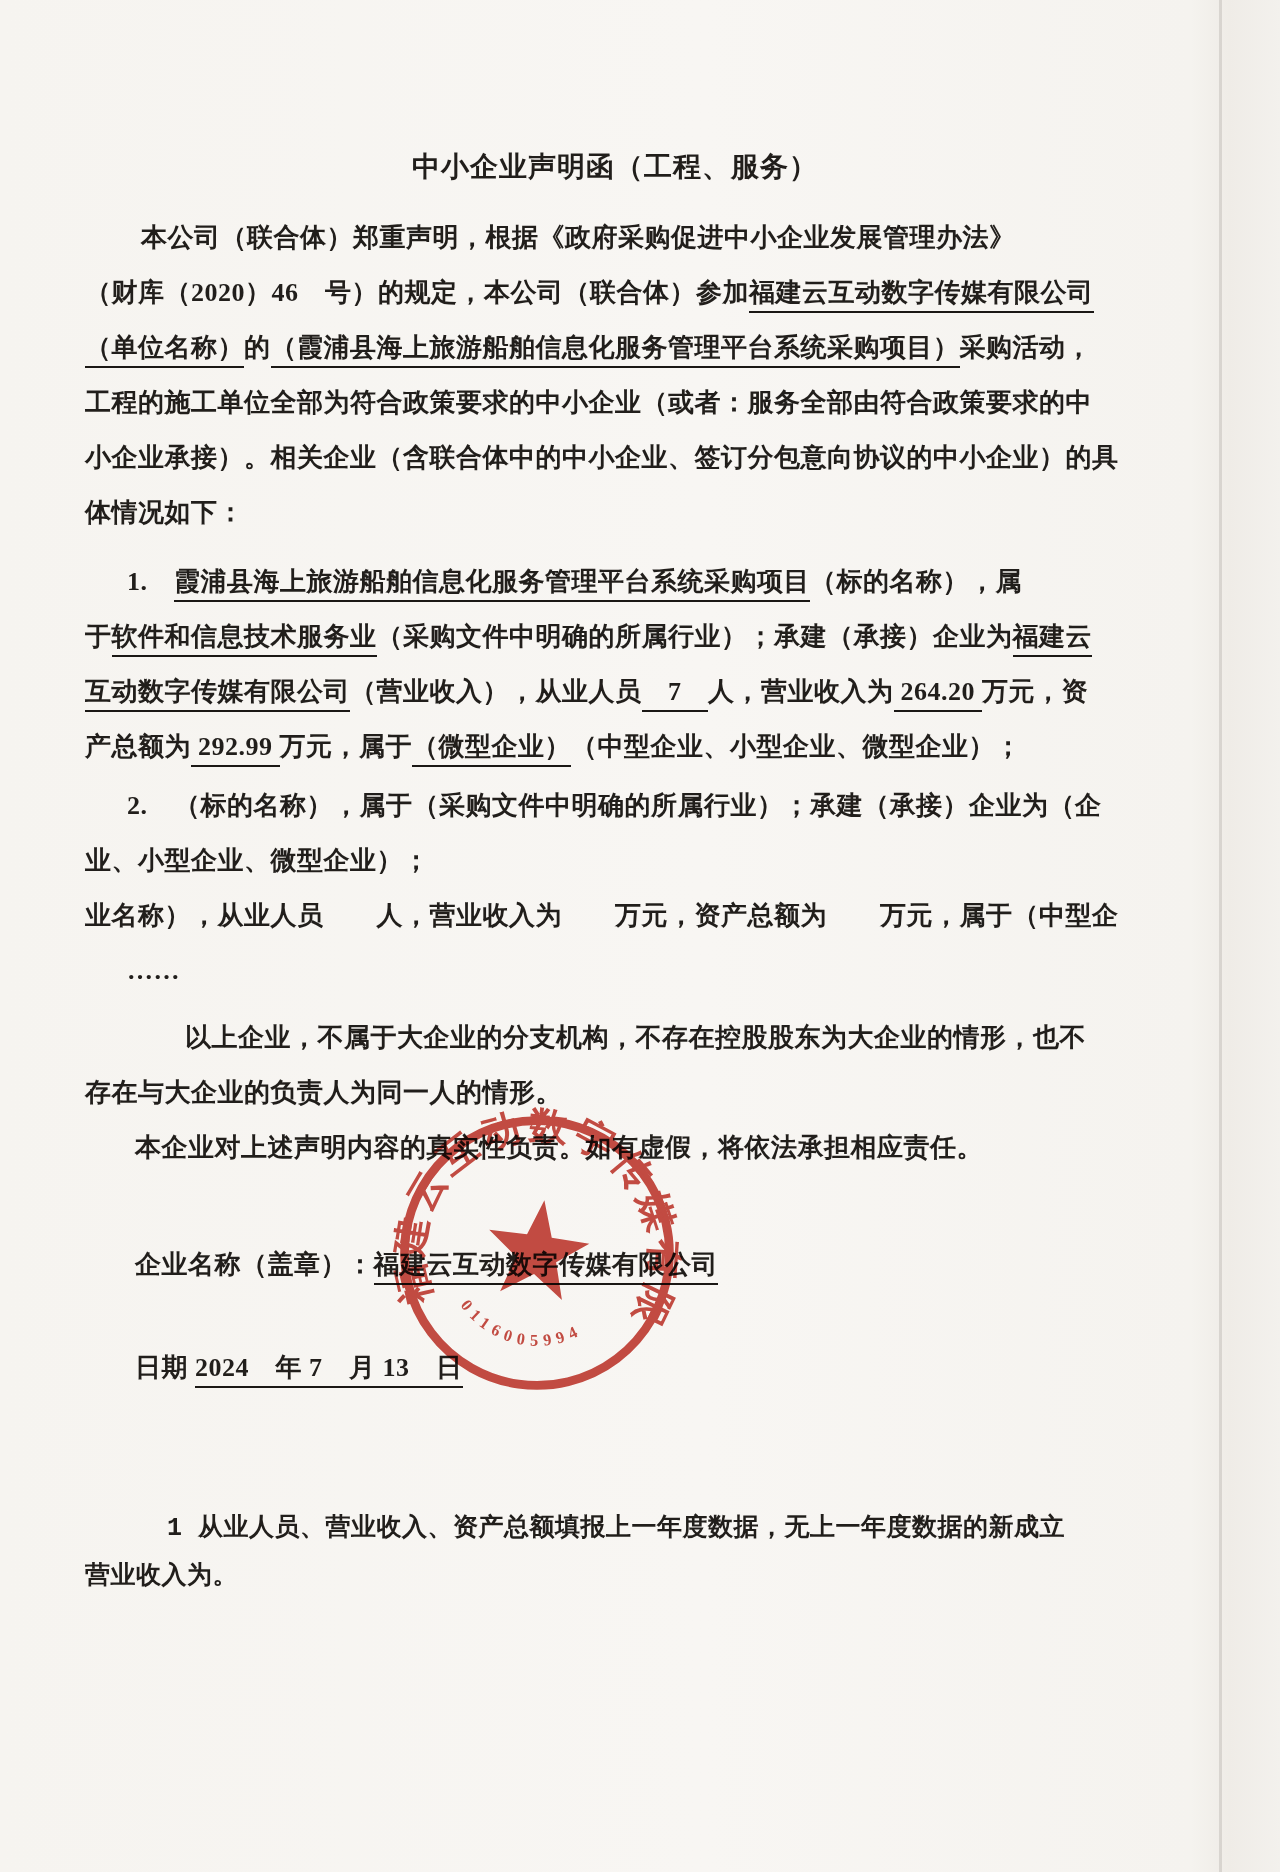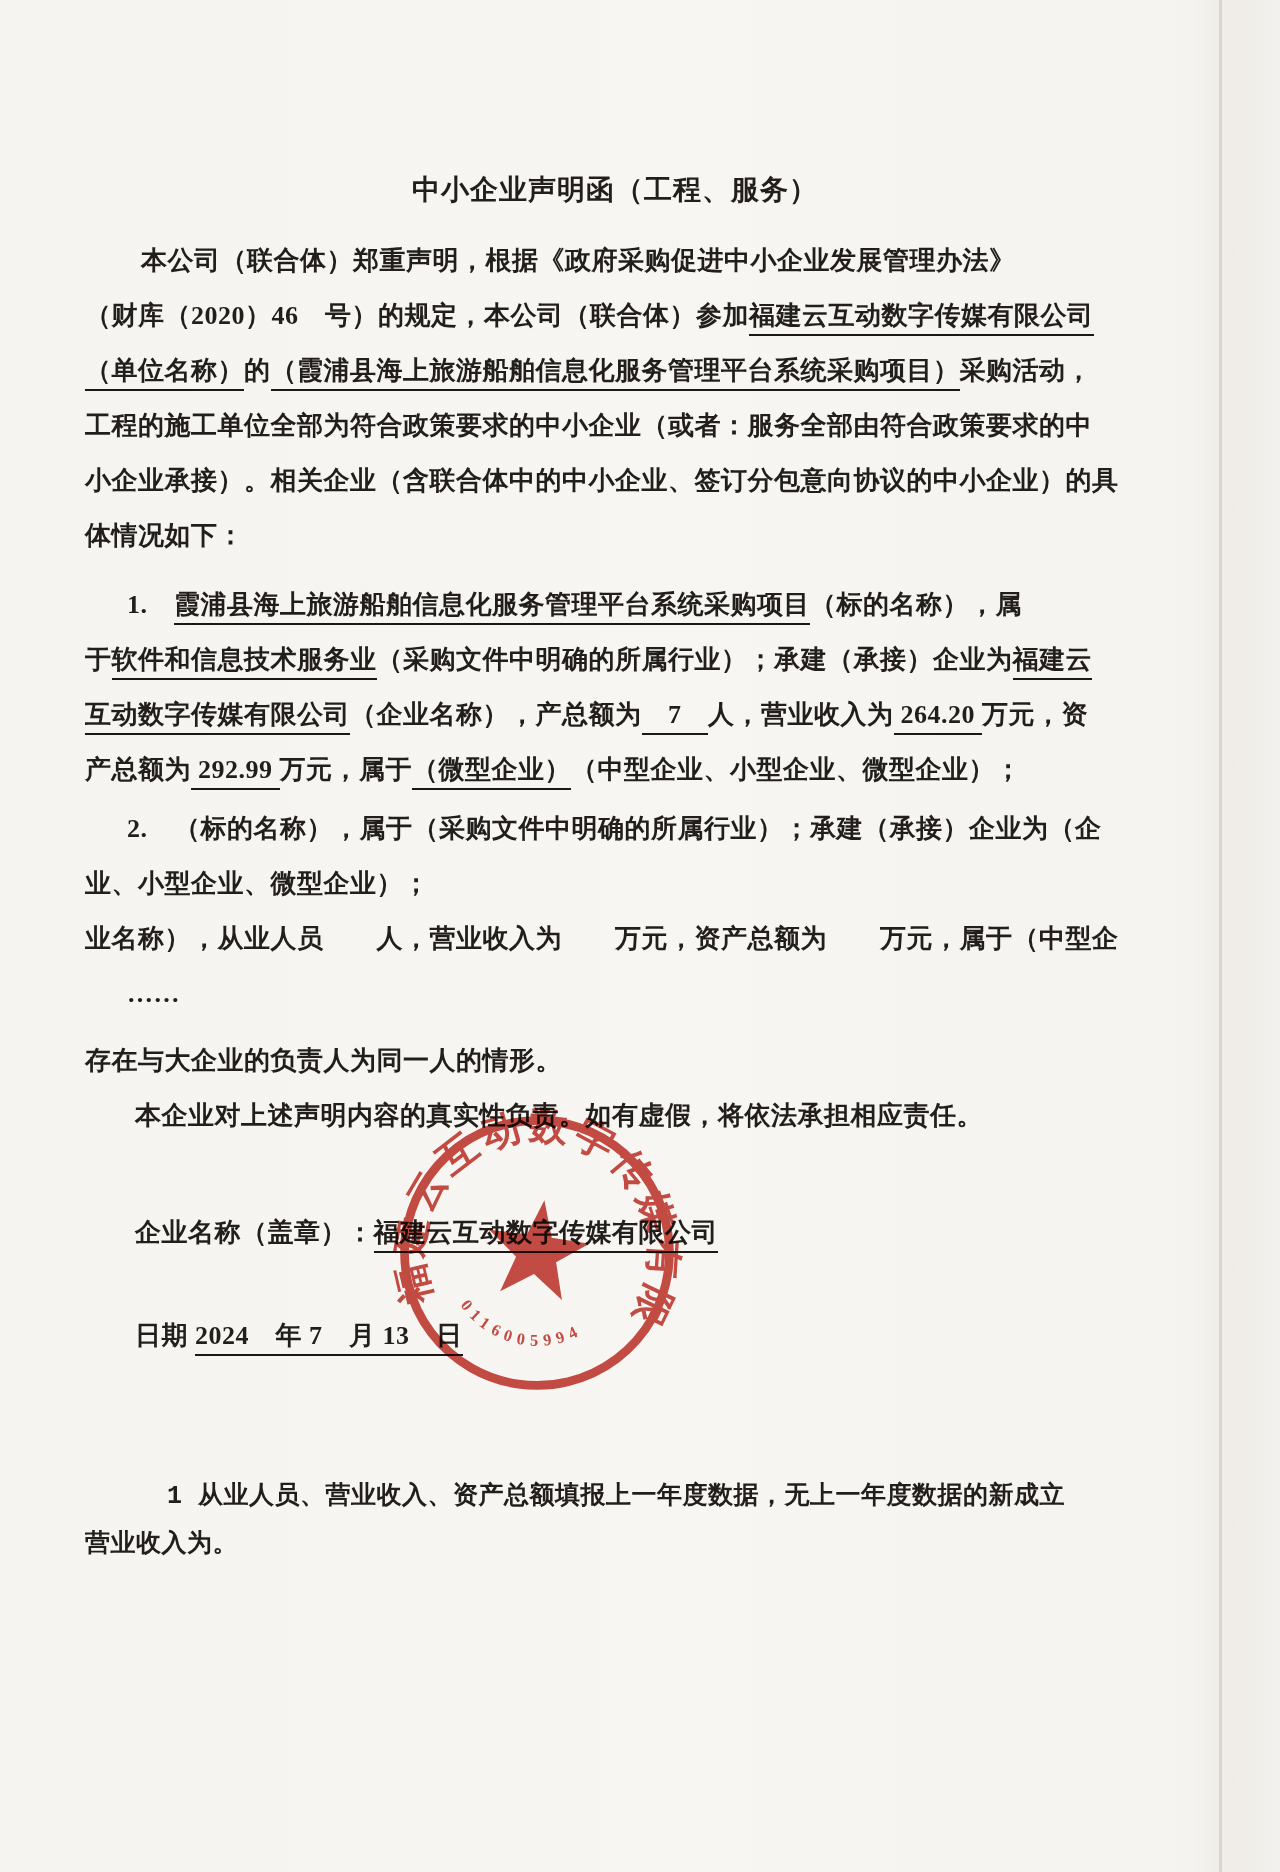"中小企业声明函（工程、服务）" .content { top: 171px -> 148px }
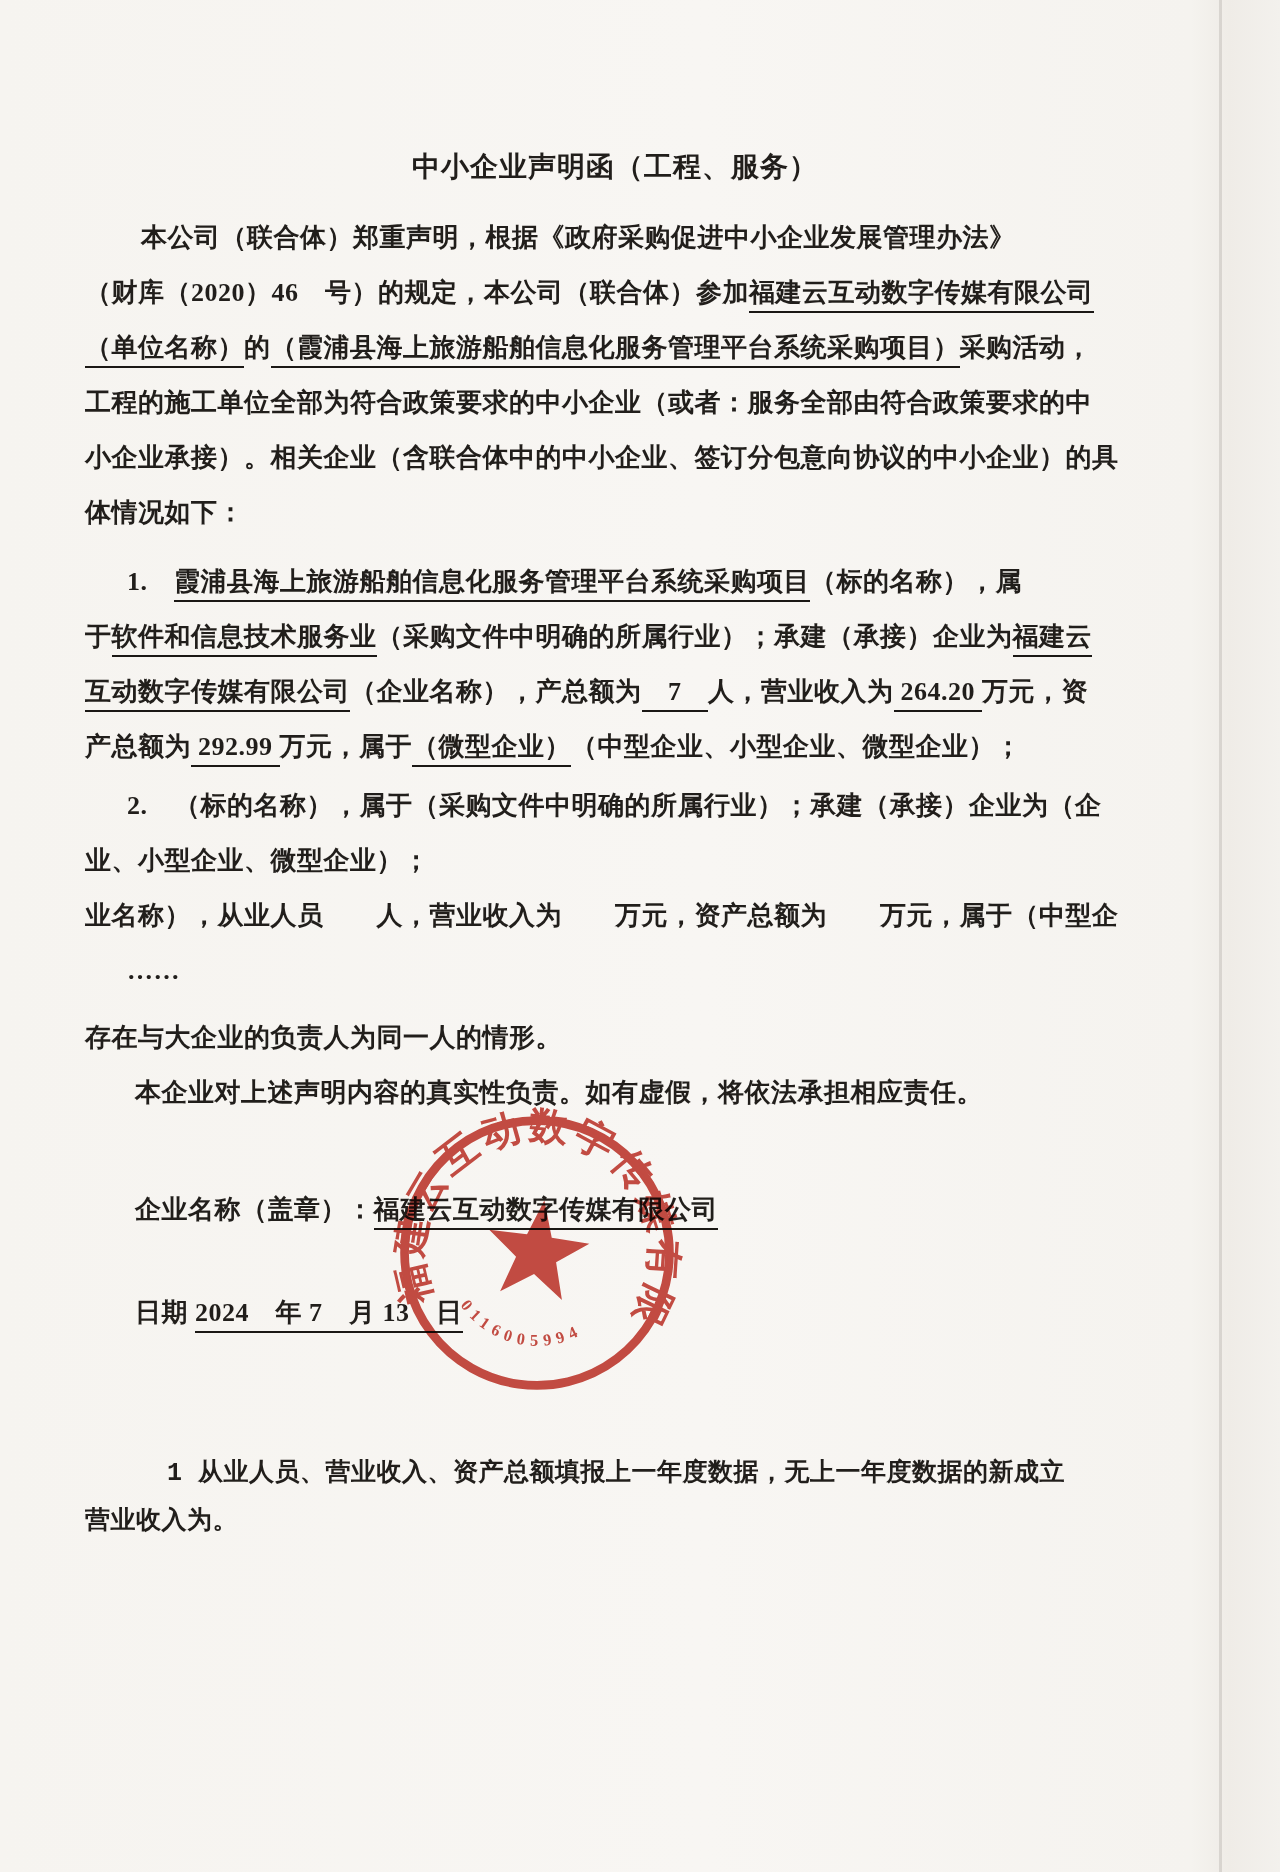"（企业名称），产总额为" span { text: 企业名称），产总额为 -> 营业收入），从业人员 }
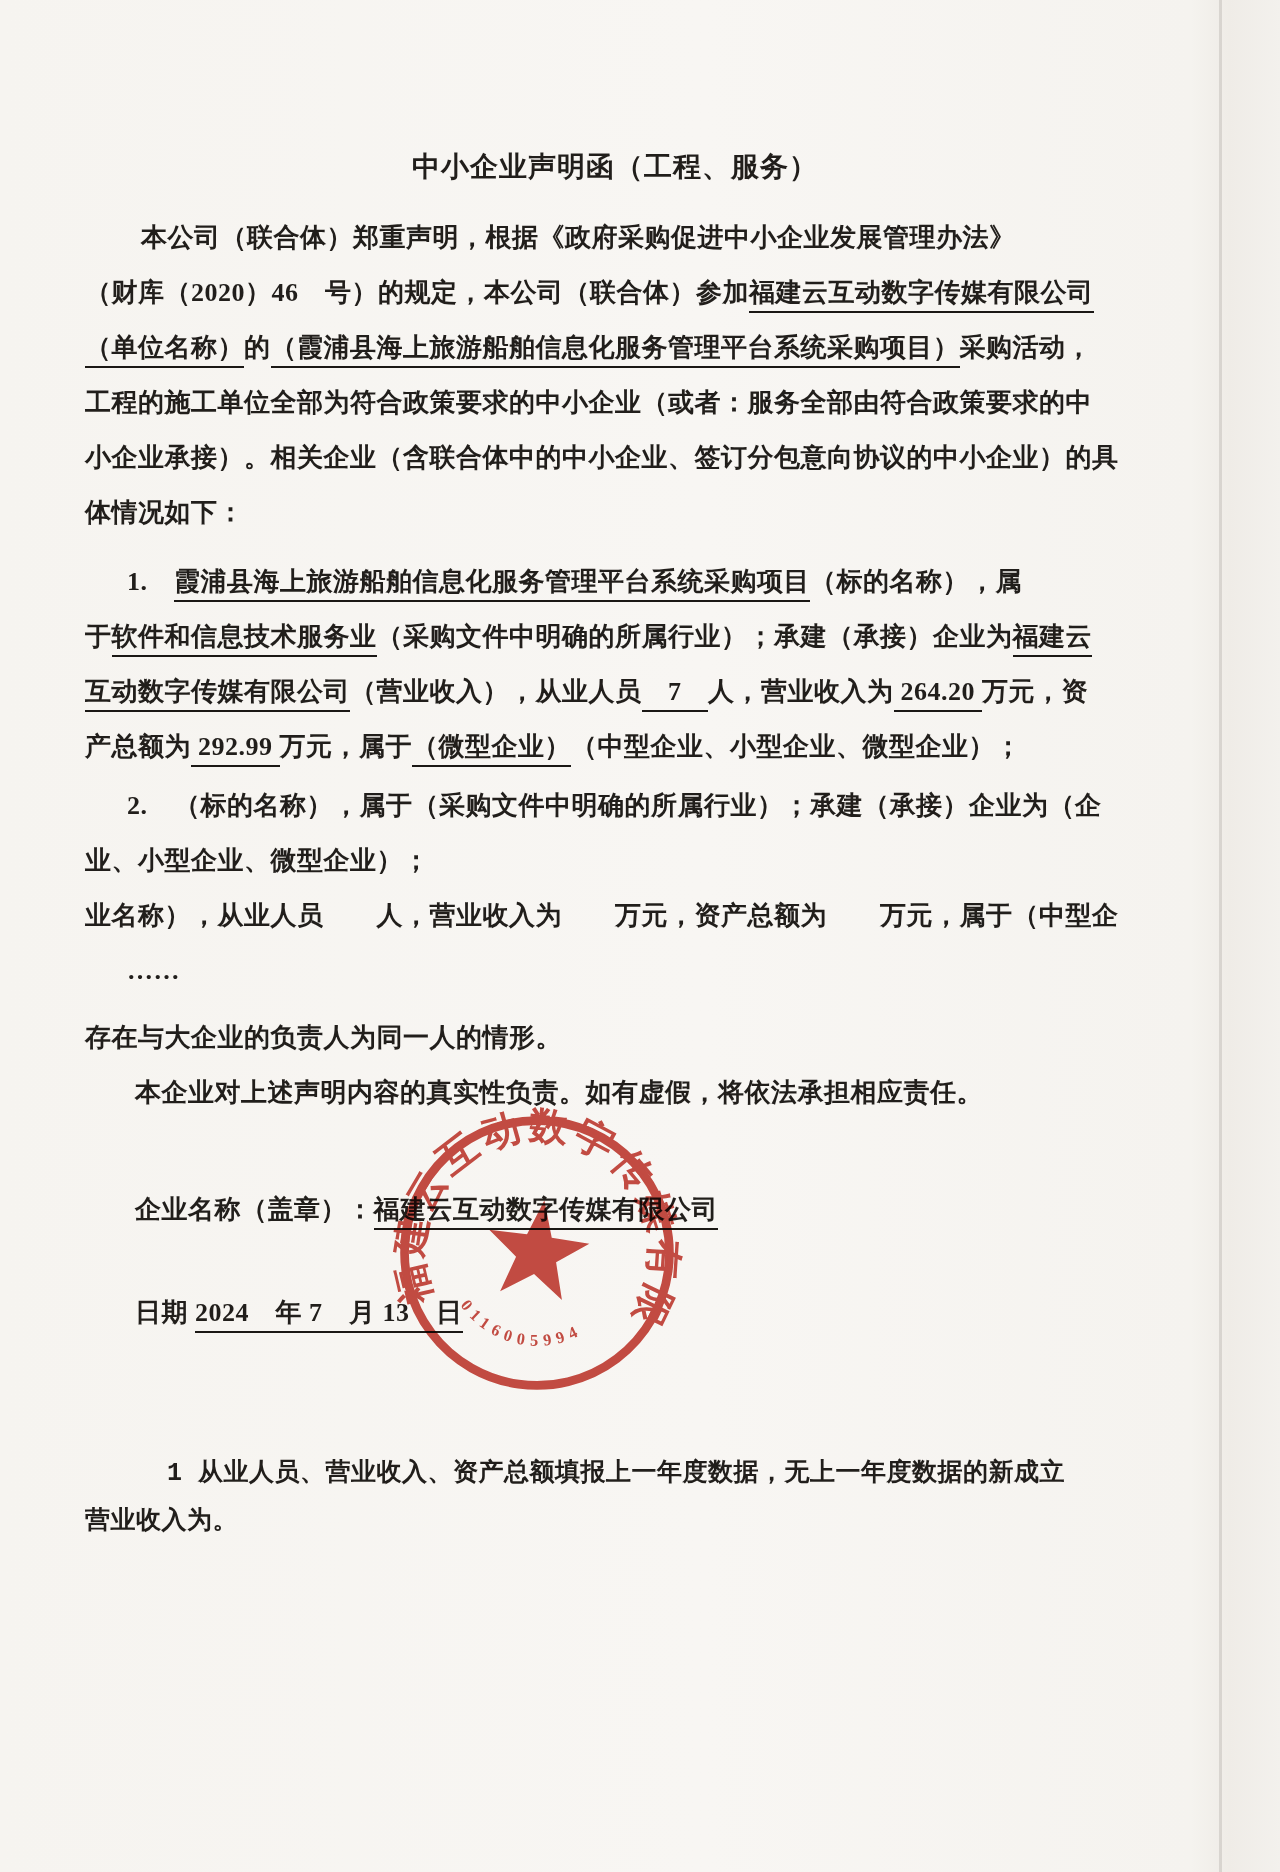"以上企业，不属于大企业的分支机构，不存在控股股东为大企业的情形，也不" div.line { html: none -> <div><span>以上企业，不属于大企业的分支机构，不存在控股股东为大企业的情形，也不</span></div> }
